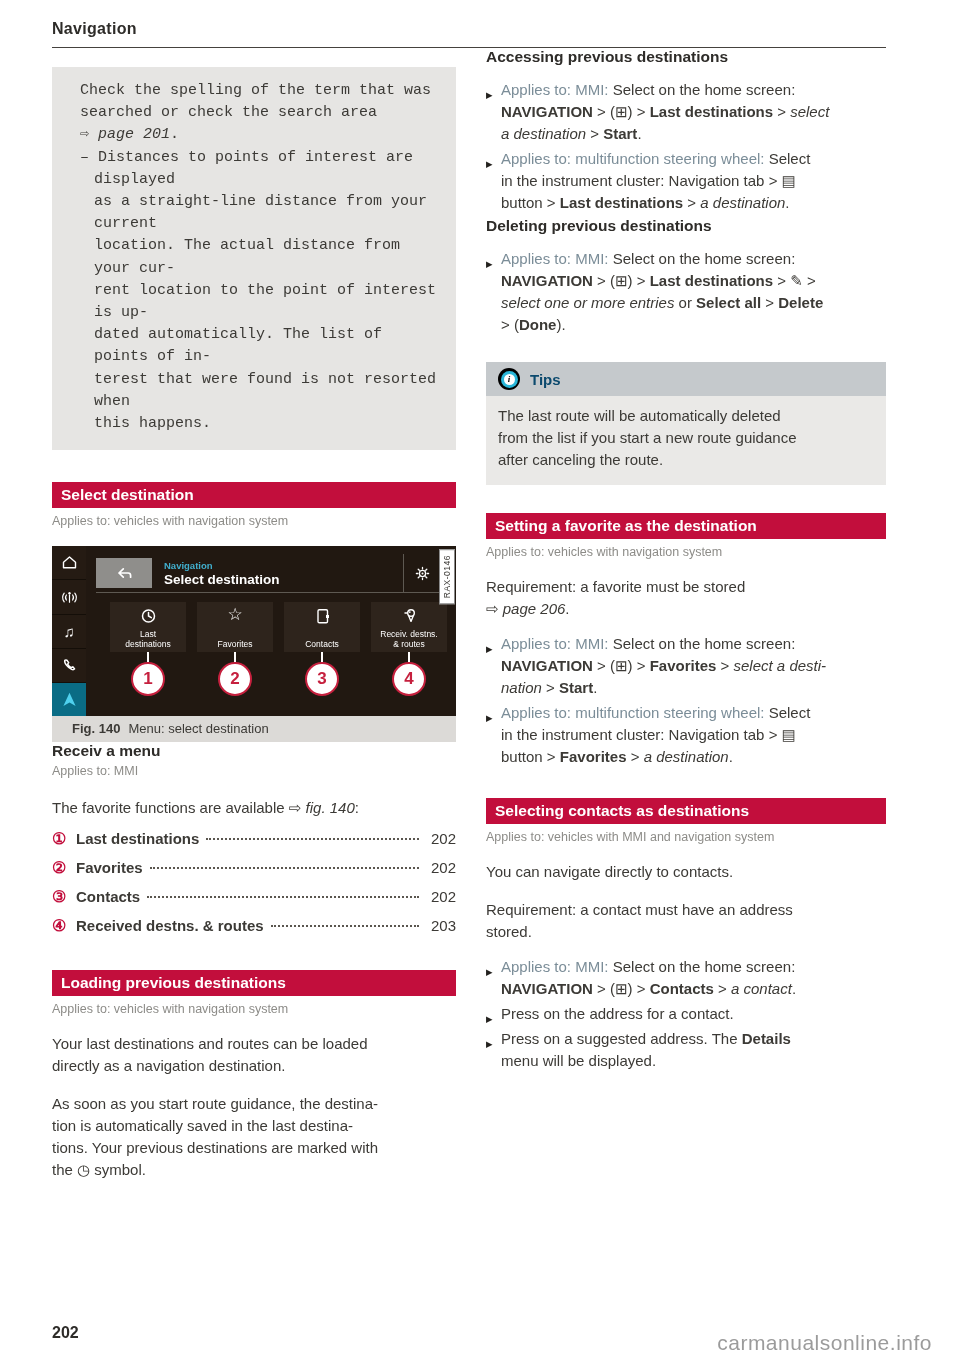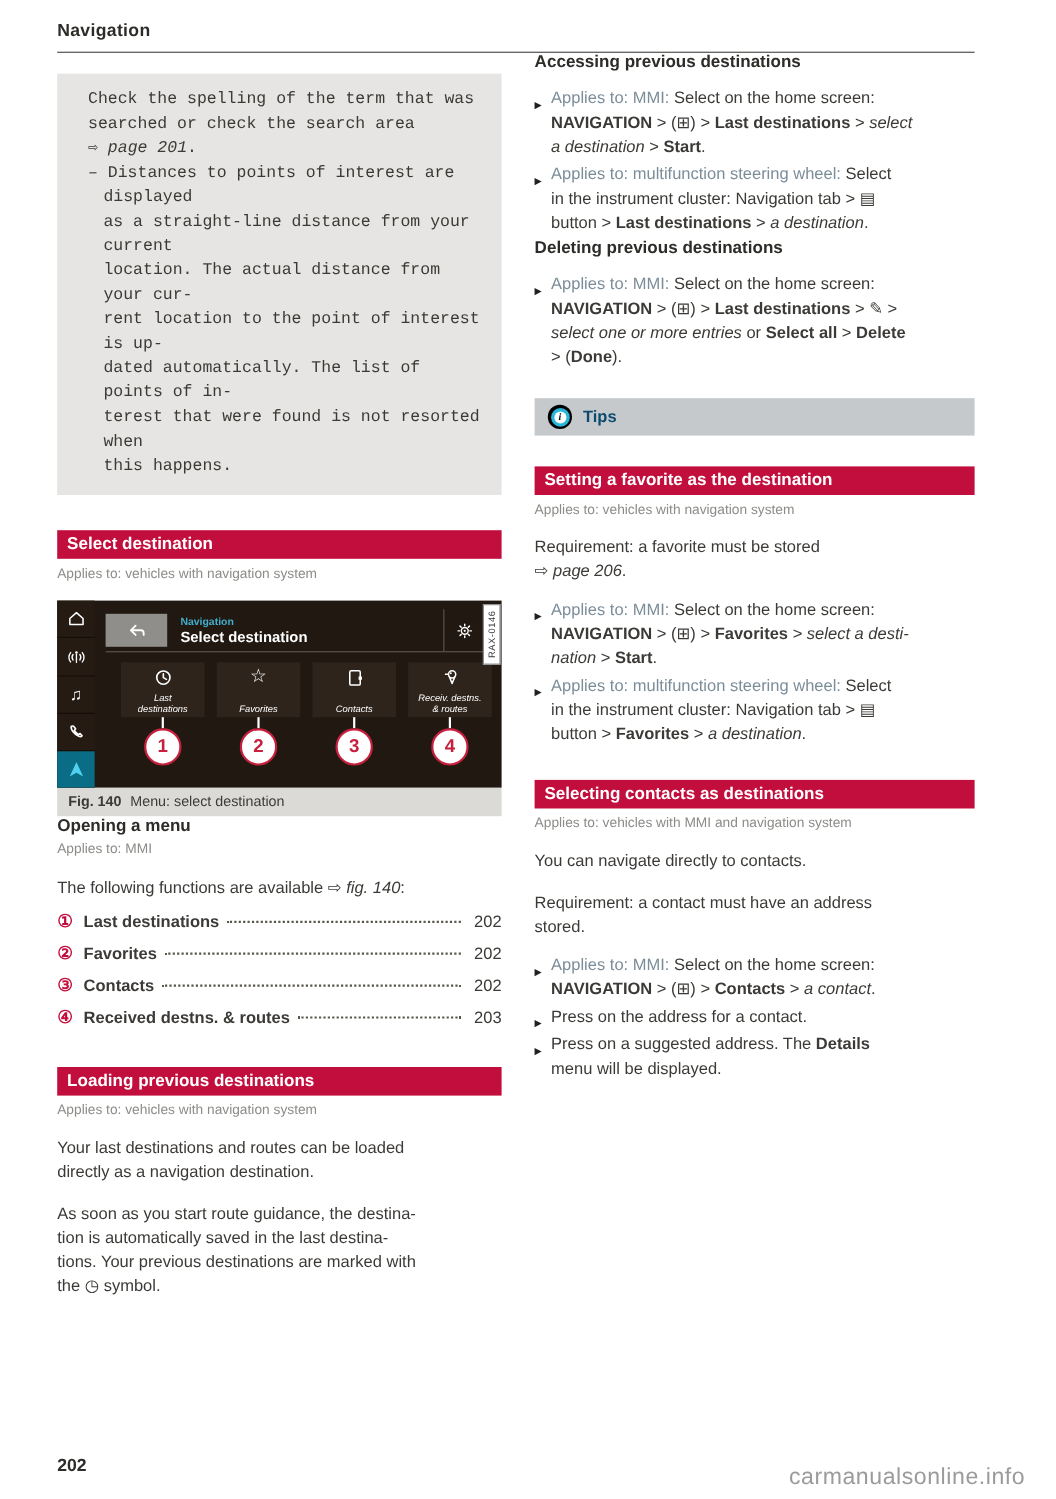"The last route will be" div.tips-body { html: none -> <div> <p><span>The last route will be automatically deleted from the list if you start a new route guidance after canceling the route.</span></p> </div> }
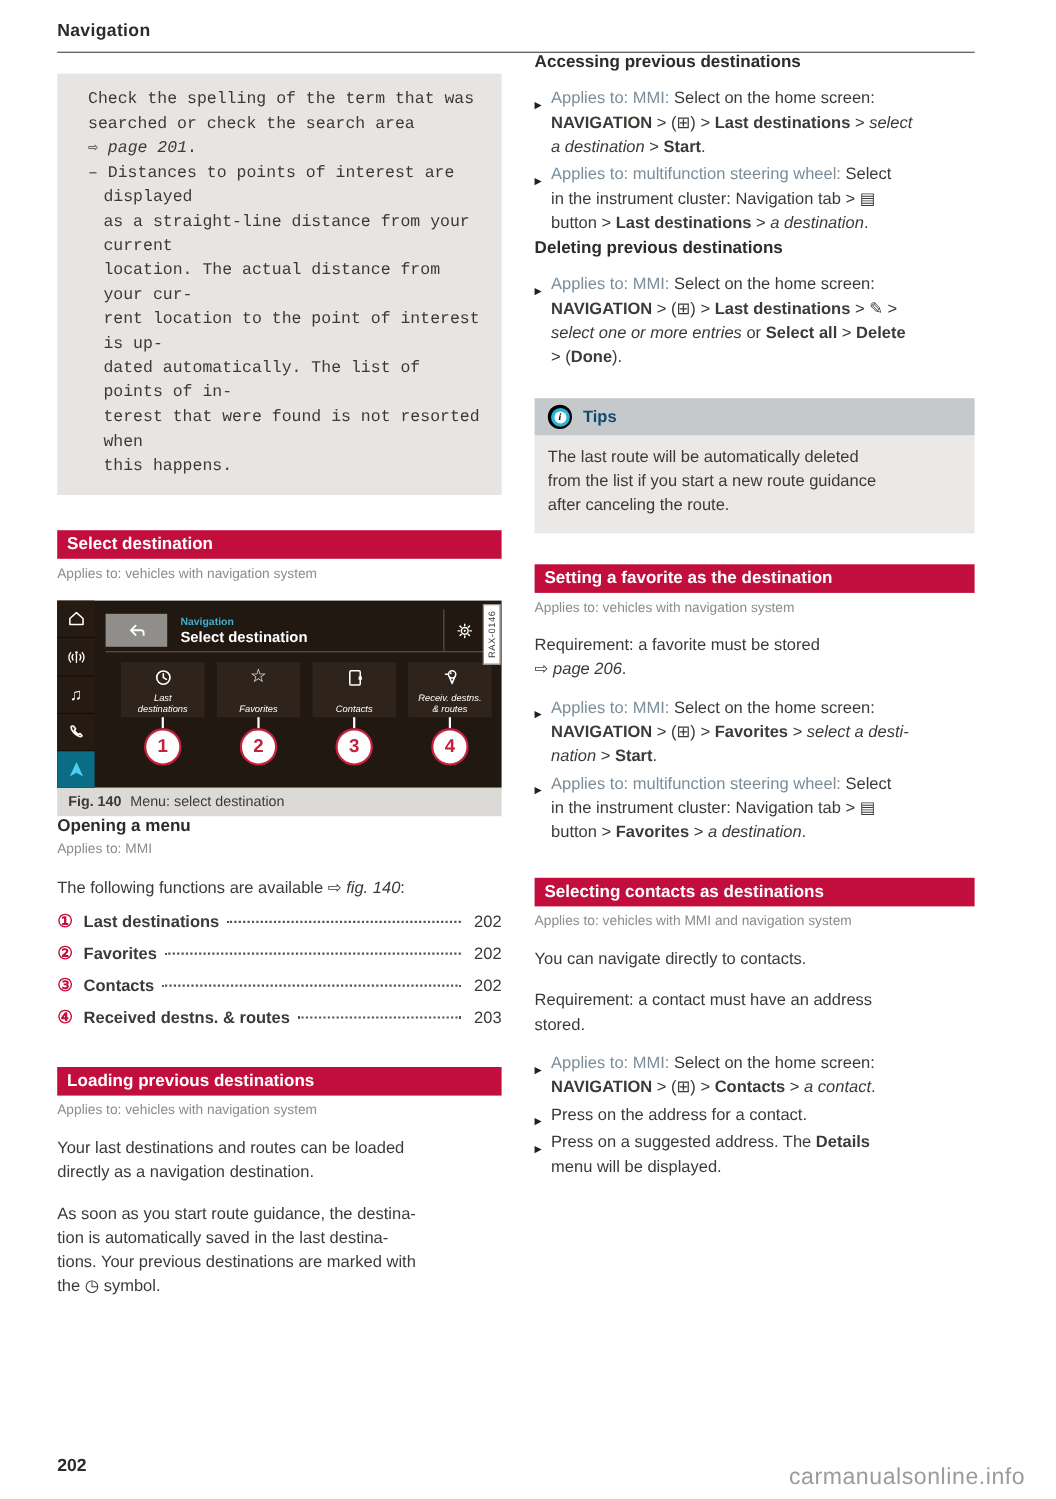"Last" .tile-label { font-style: italic -> none }
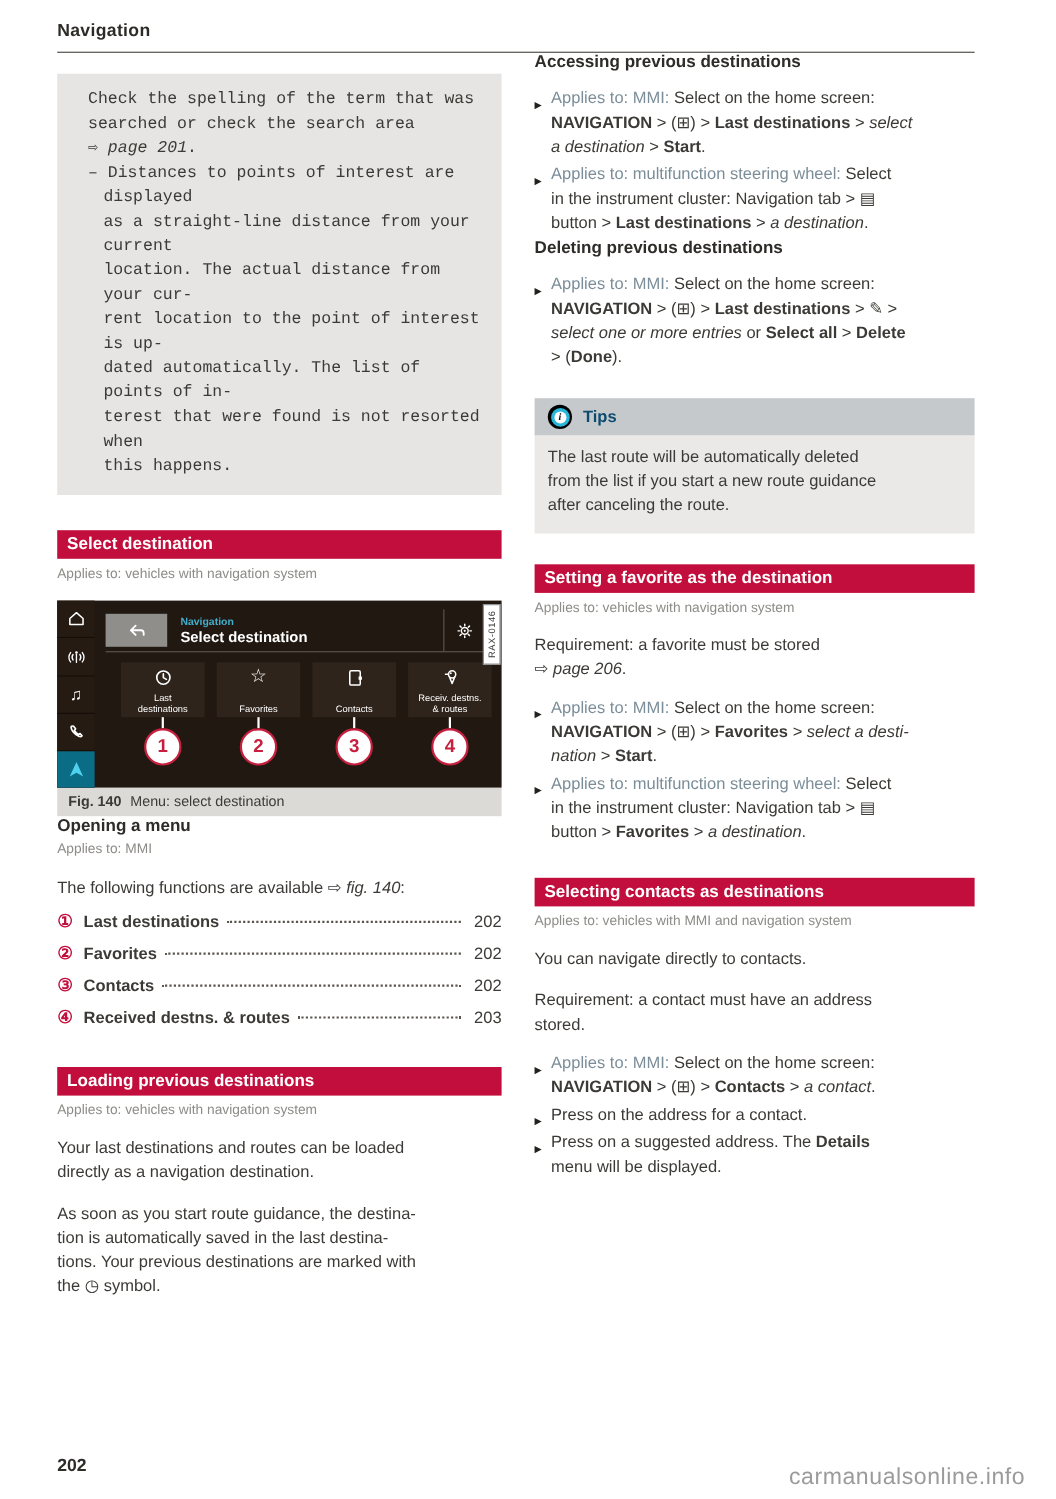"Fig. 140 Menu: select destination" .fig-caption { padding: 5px 10px 6px 10px -> 5px 10px 6px 20px }
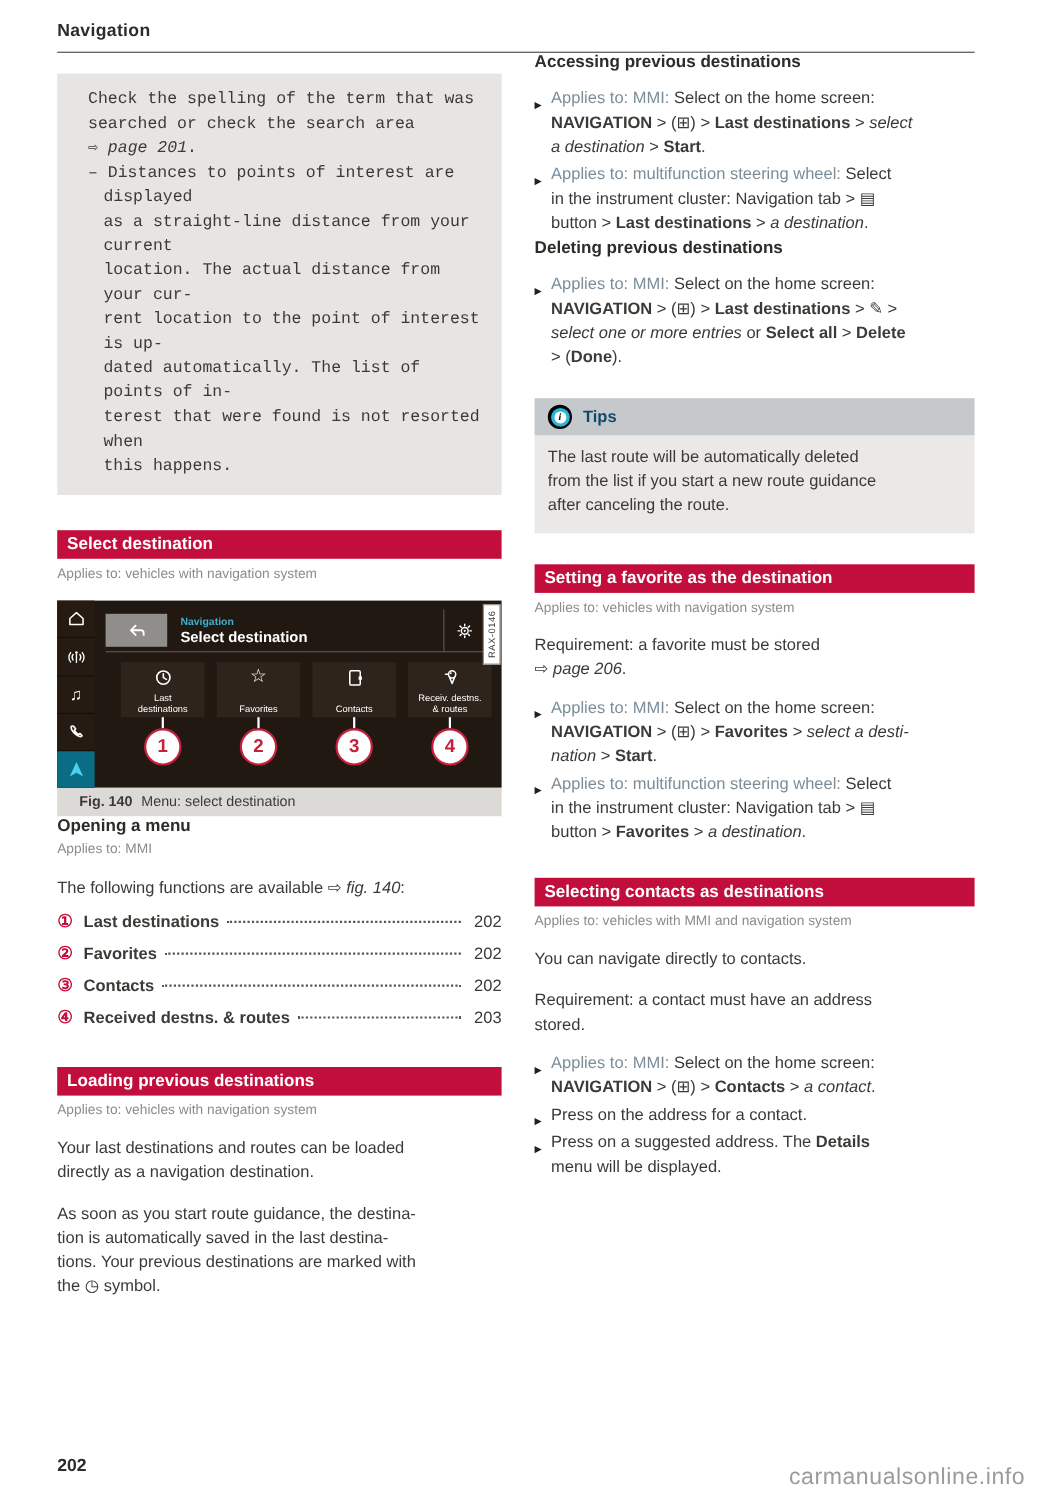"Opening a menu" h3.sub { text: Opening -> Receiv }
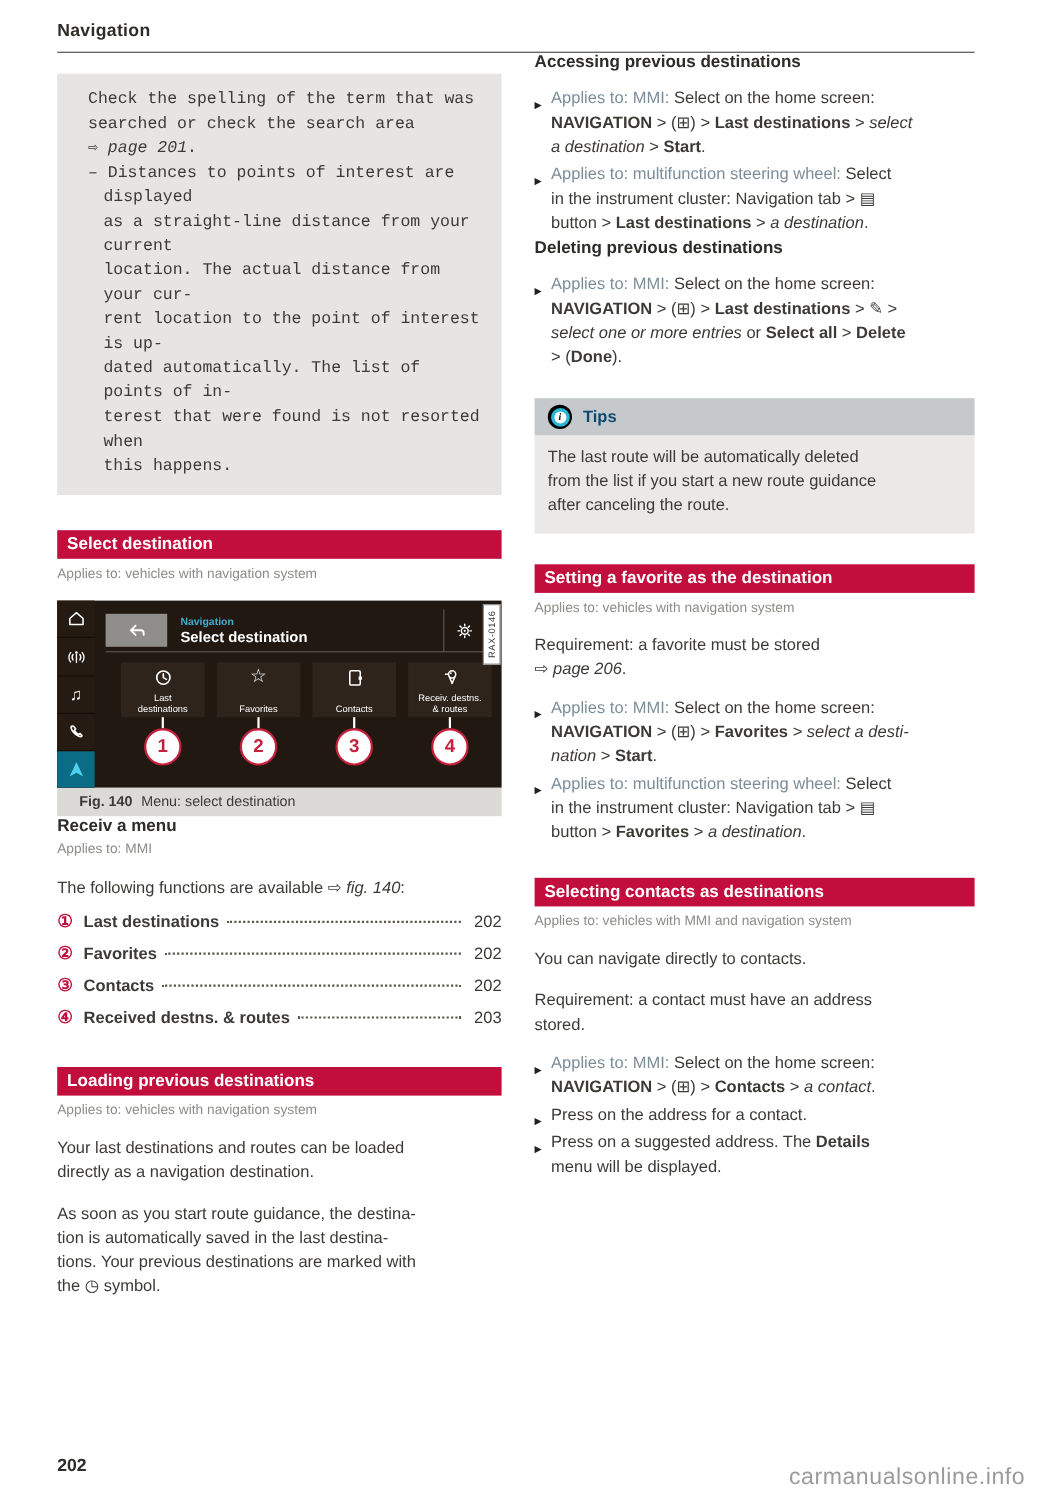"The following functions are available" span { text: following -> favorite }
